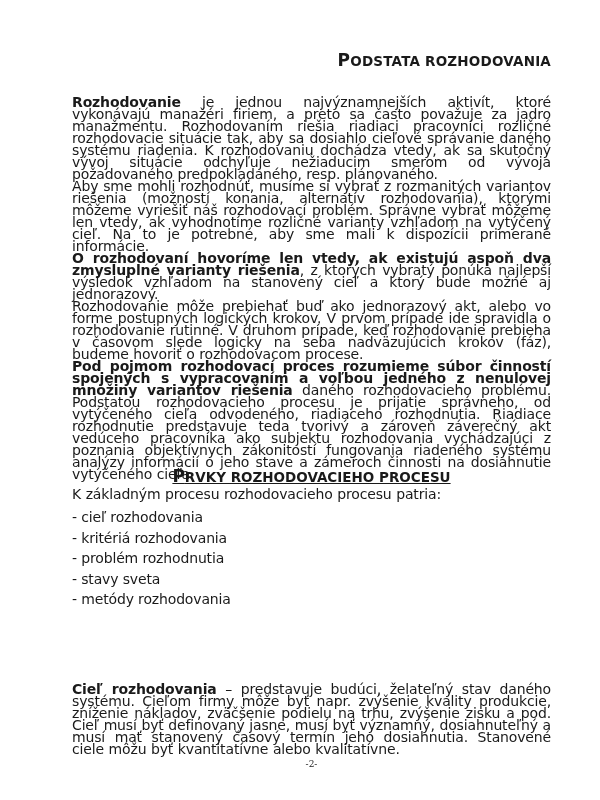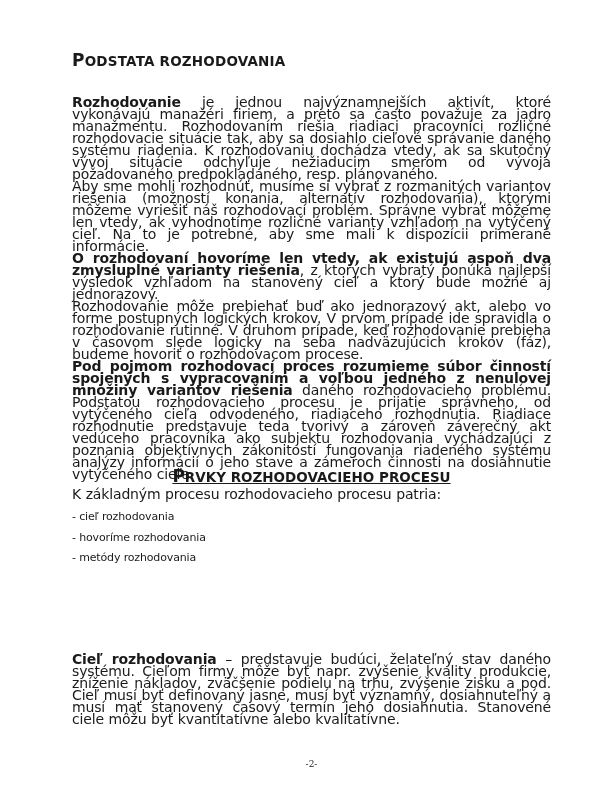"PODSTATA ROZHODOVANIA" .h1 { text-align: left -> right }
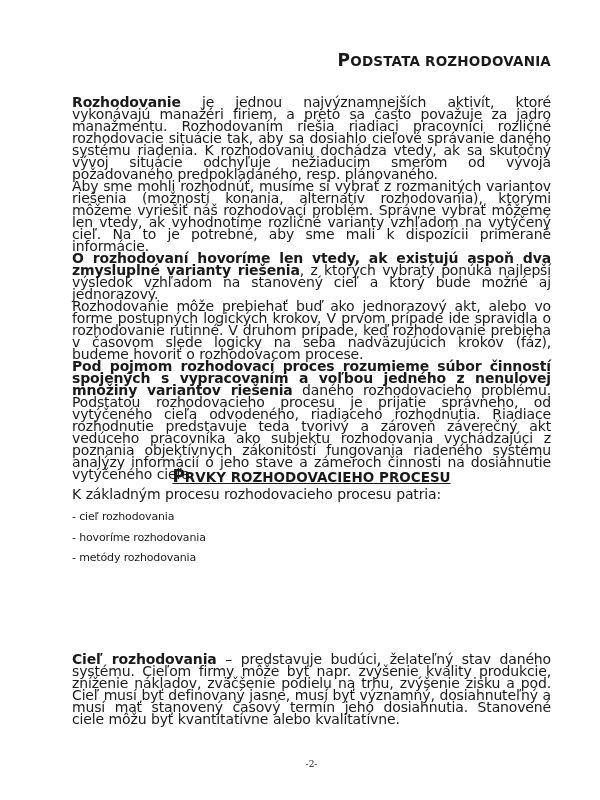"- cieľ rozhodovania" .list li { font-size: 11px -> 14px }
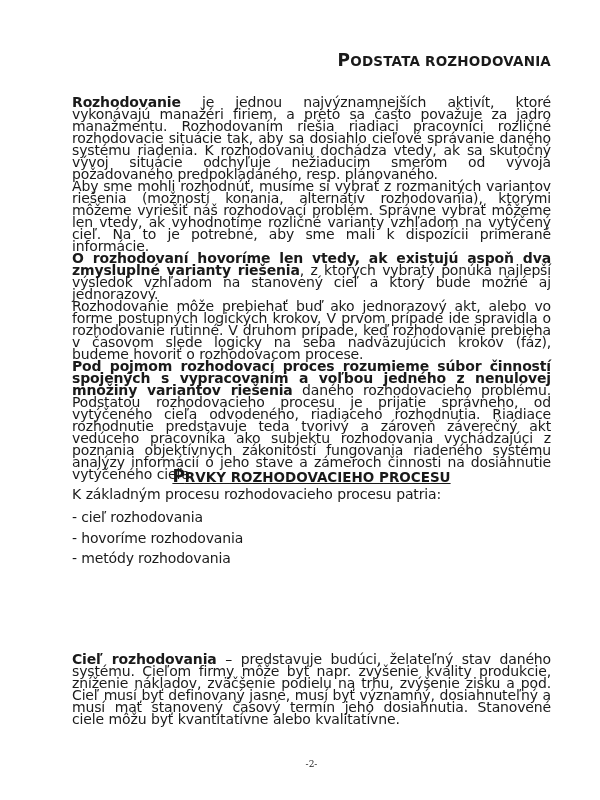"- kritériá rozhodovania" li { html: none -> <li>- kritériá rozhodovania</li> }
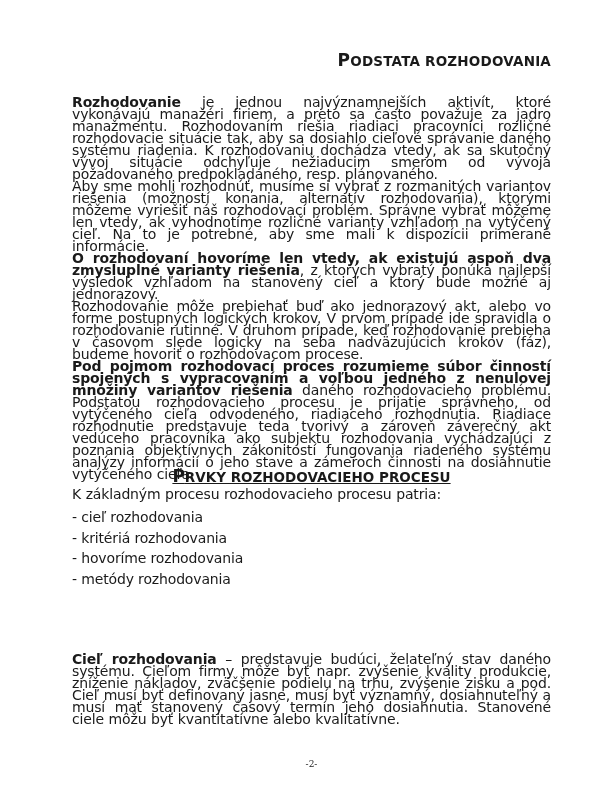"- hovoríme rozhodovania" li { text: hovoríme rozhodovania -> problém rozhodnutia }
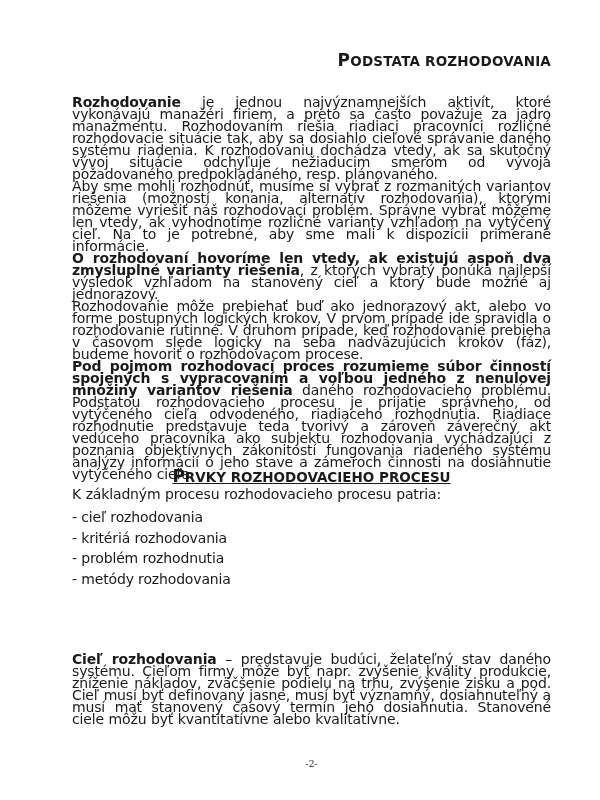"- stavy sveta" li { html: none -> <li>- stavy sveta</li> }
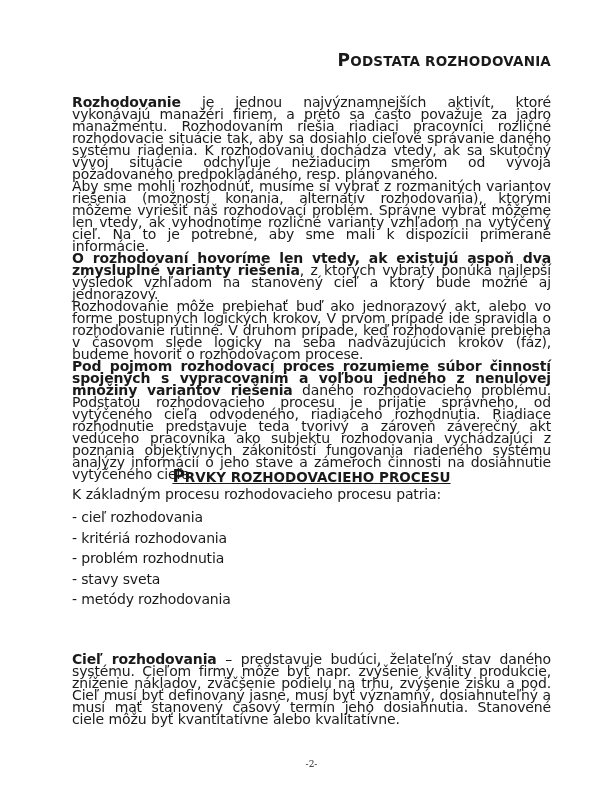"Cieľ rozhodovania – predstavuje budúci," #block3 { top: 653px -> 683px }
